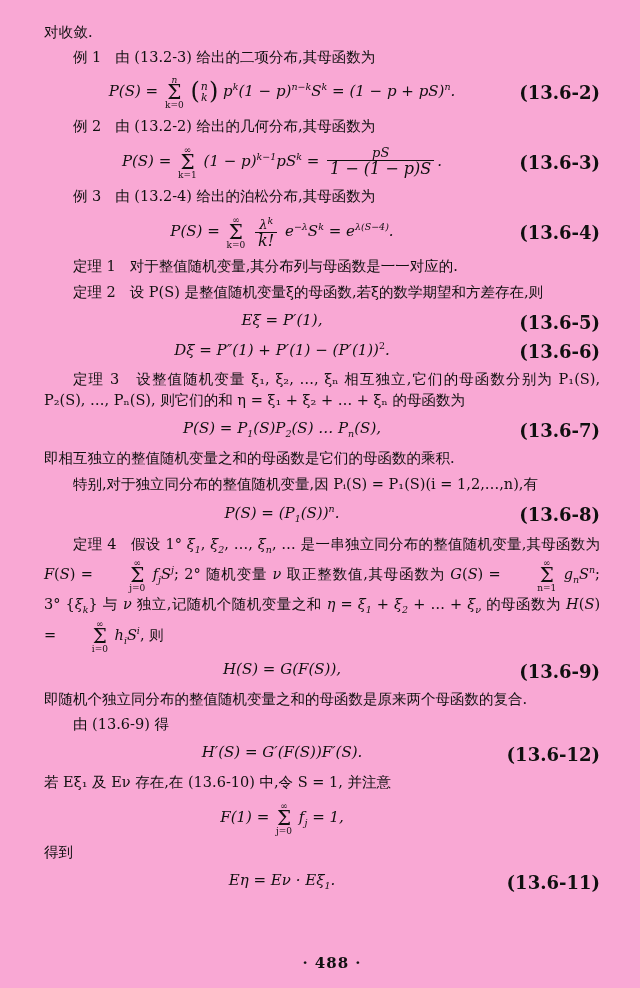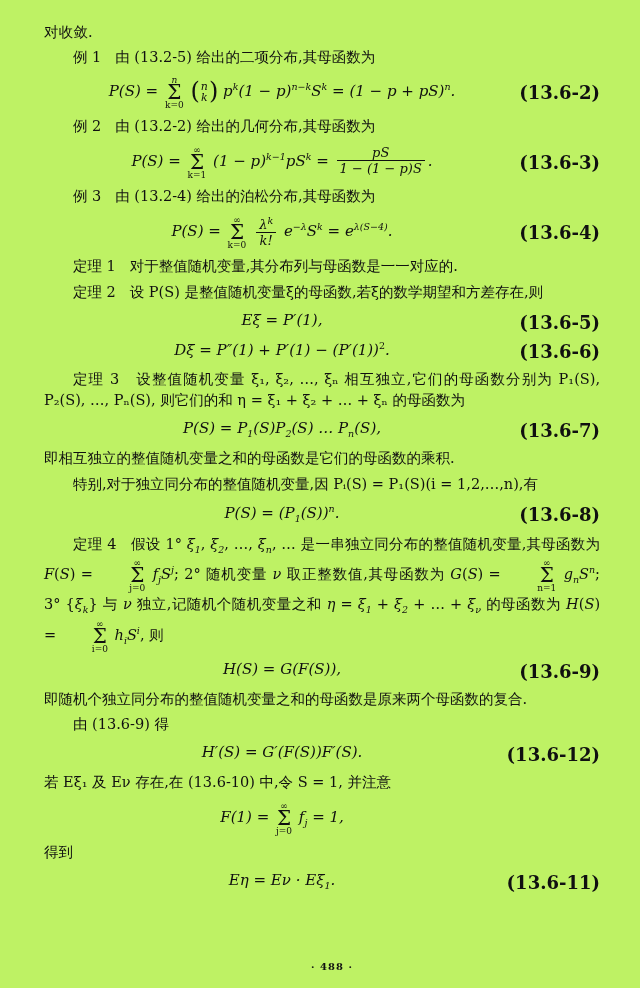"对收敛." .page { background: #bef264 -> #f9a8d4 }
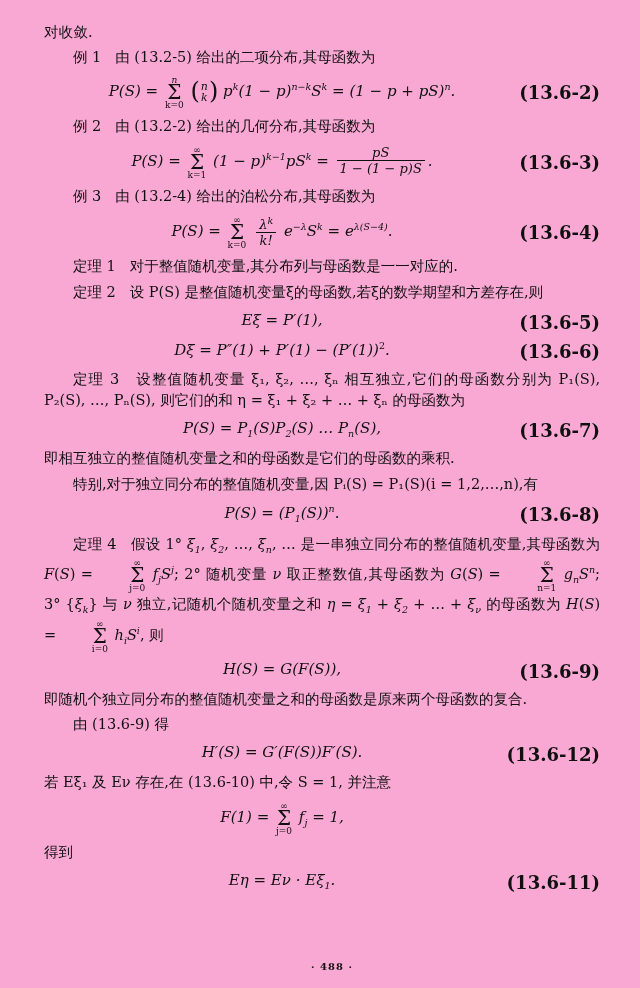"由 (13.2-5) 给出的二项分布,其母函数为" span { text: 13.2-5 -> 13.2-3 }
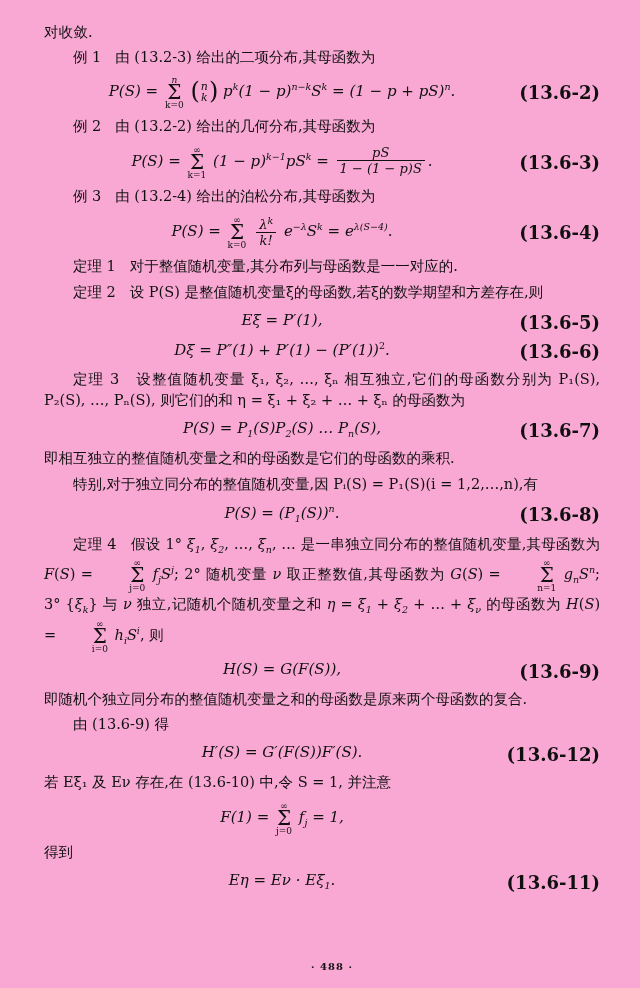"1 − (1 − p)S" .frac .den { font-size: 13px -> 16px }
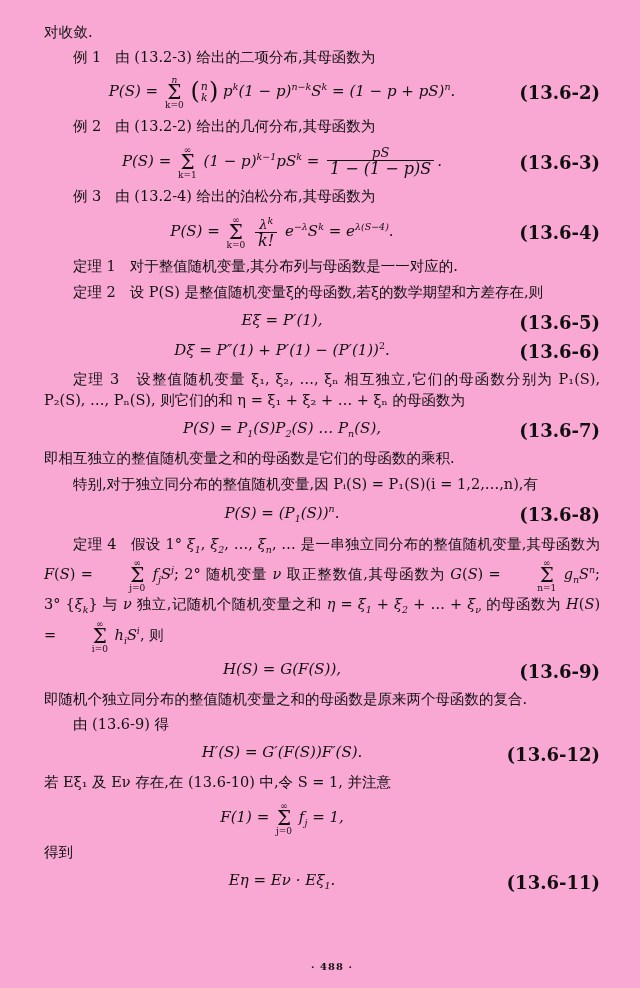"· 488 ·" .footer { font-size: 10px -> 15px }
